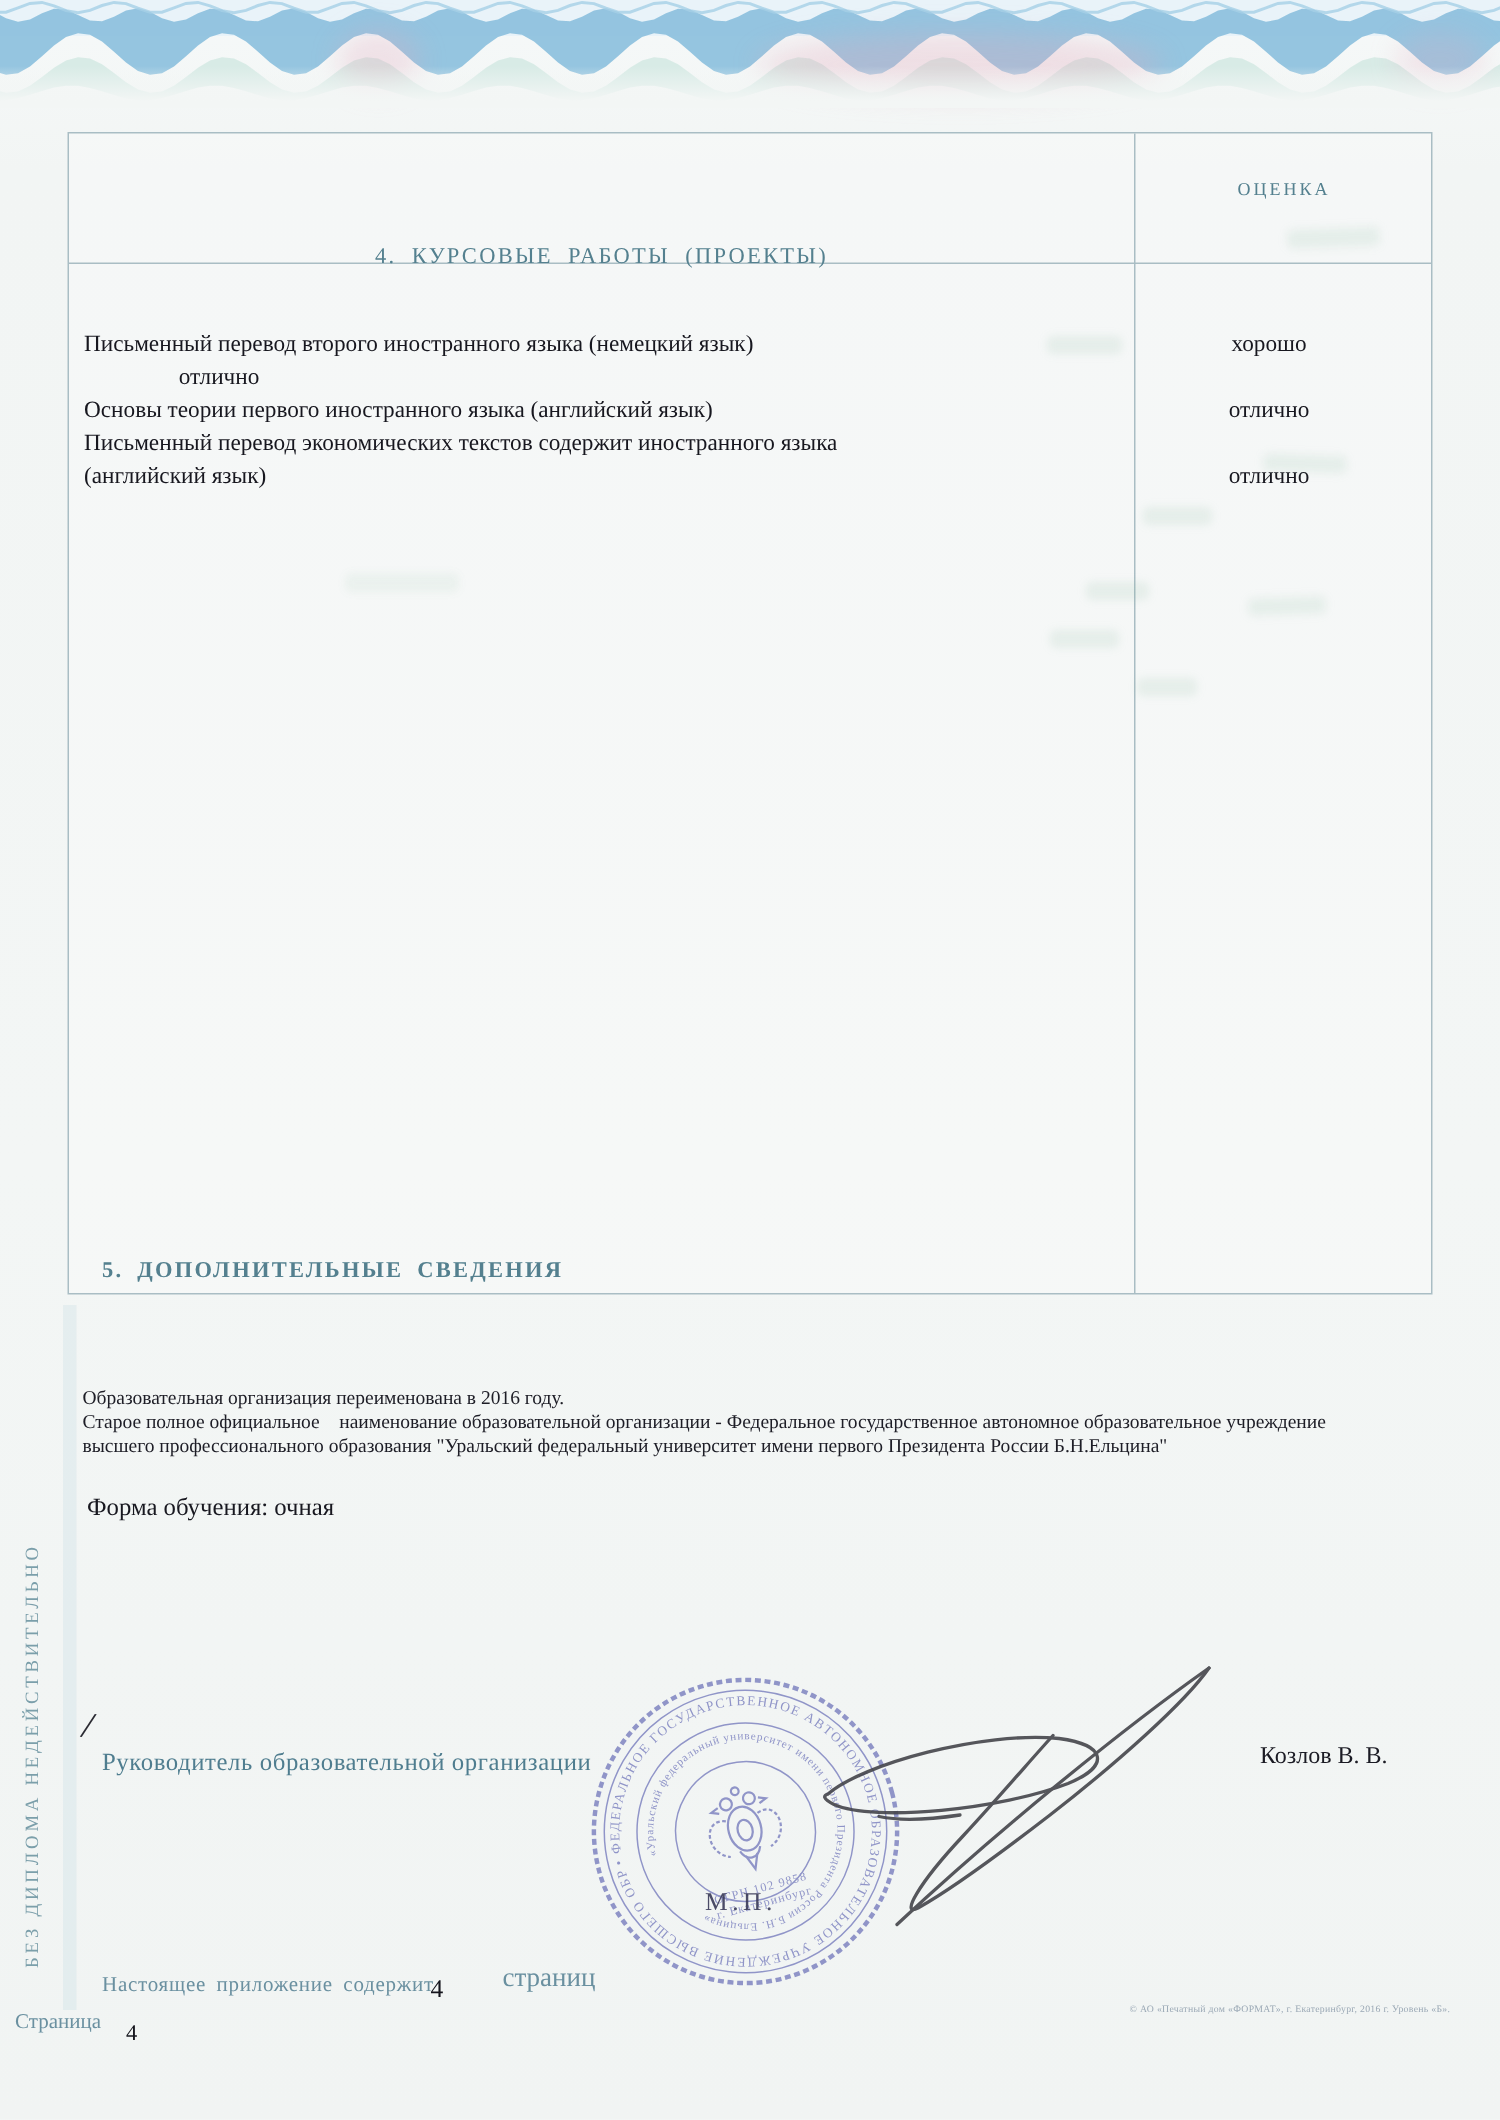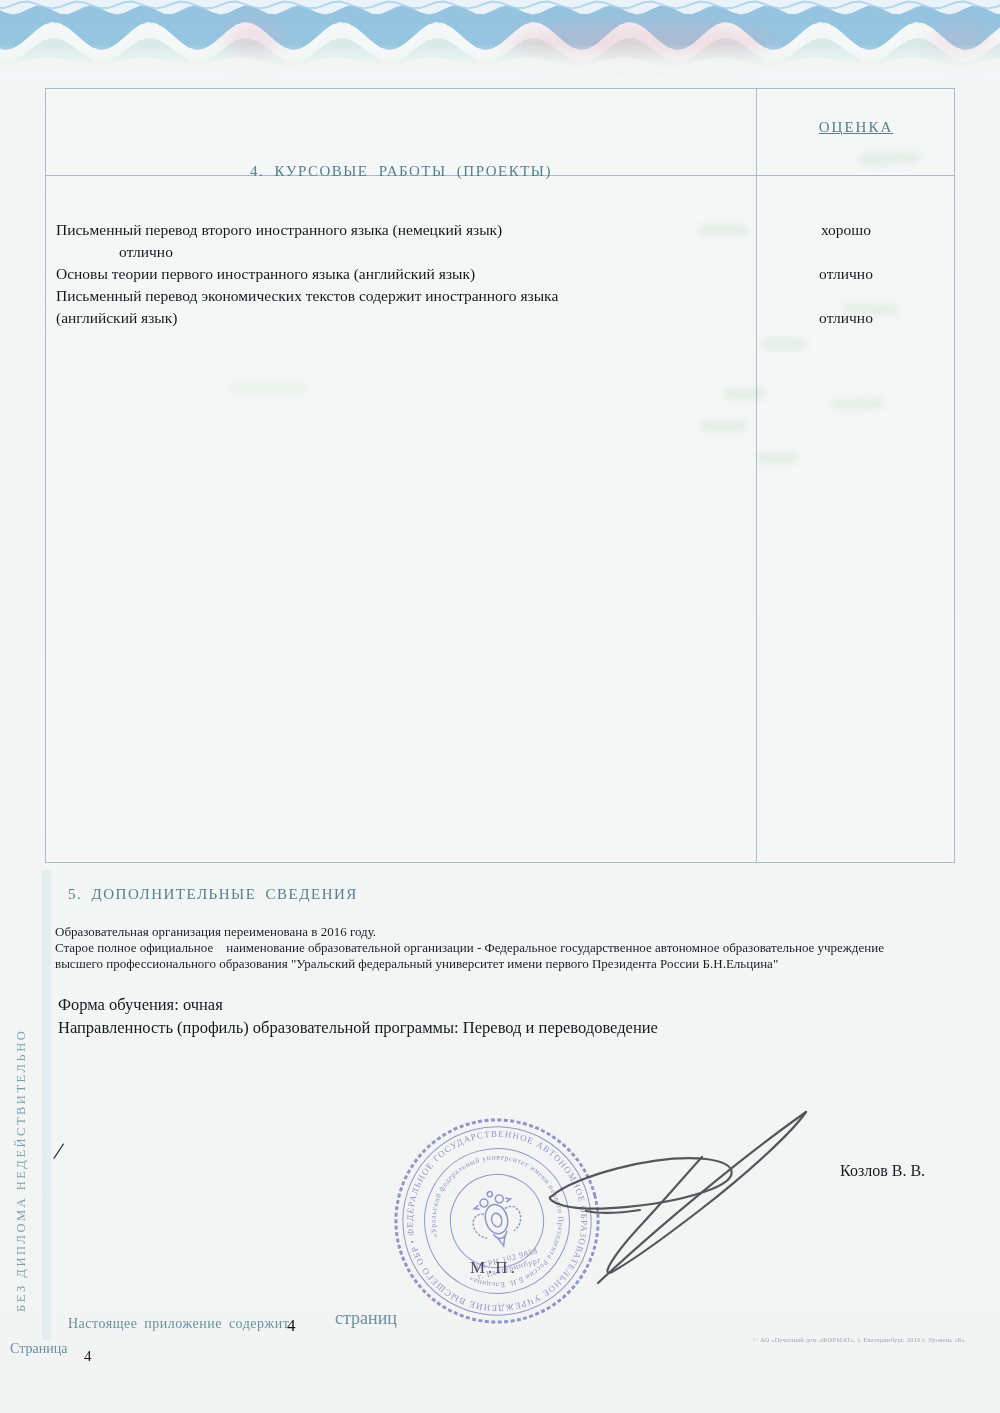"ОЦЕНКА" .ctable .gradehead { font-size: 15px -> 12px; text-decoration: underline -> none }
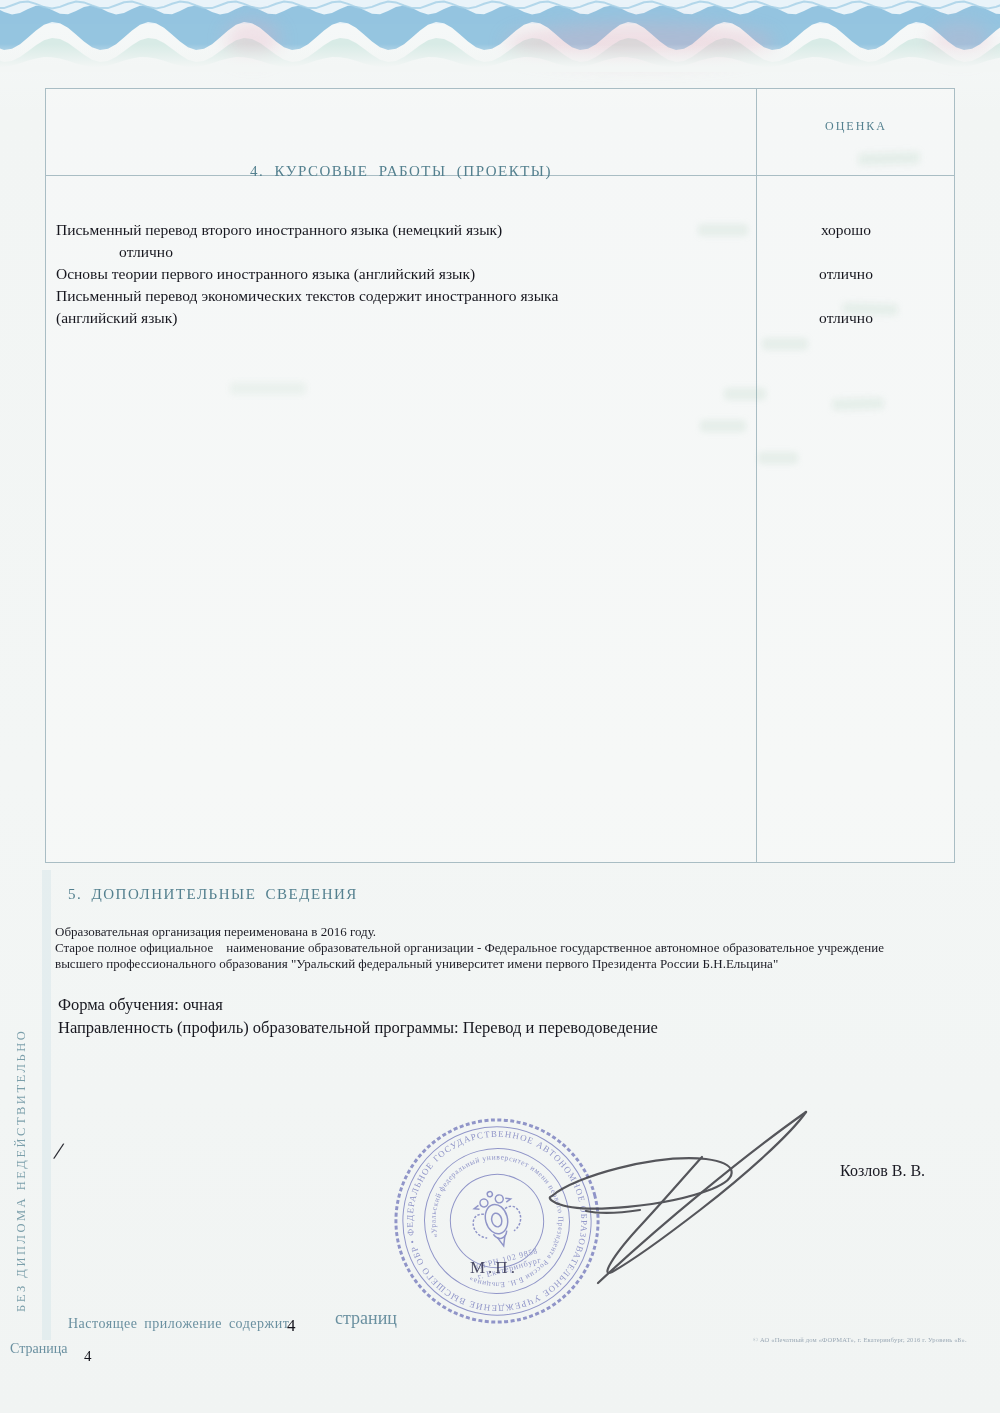"5. ДОПОЛНИТЕЛЬНЫЕ СВЕДЕНИЯ" .sec5-title { font-weight: none -> bold; top: 886px -> 839px }
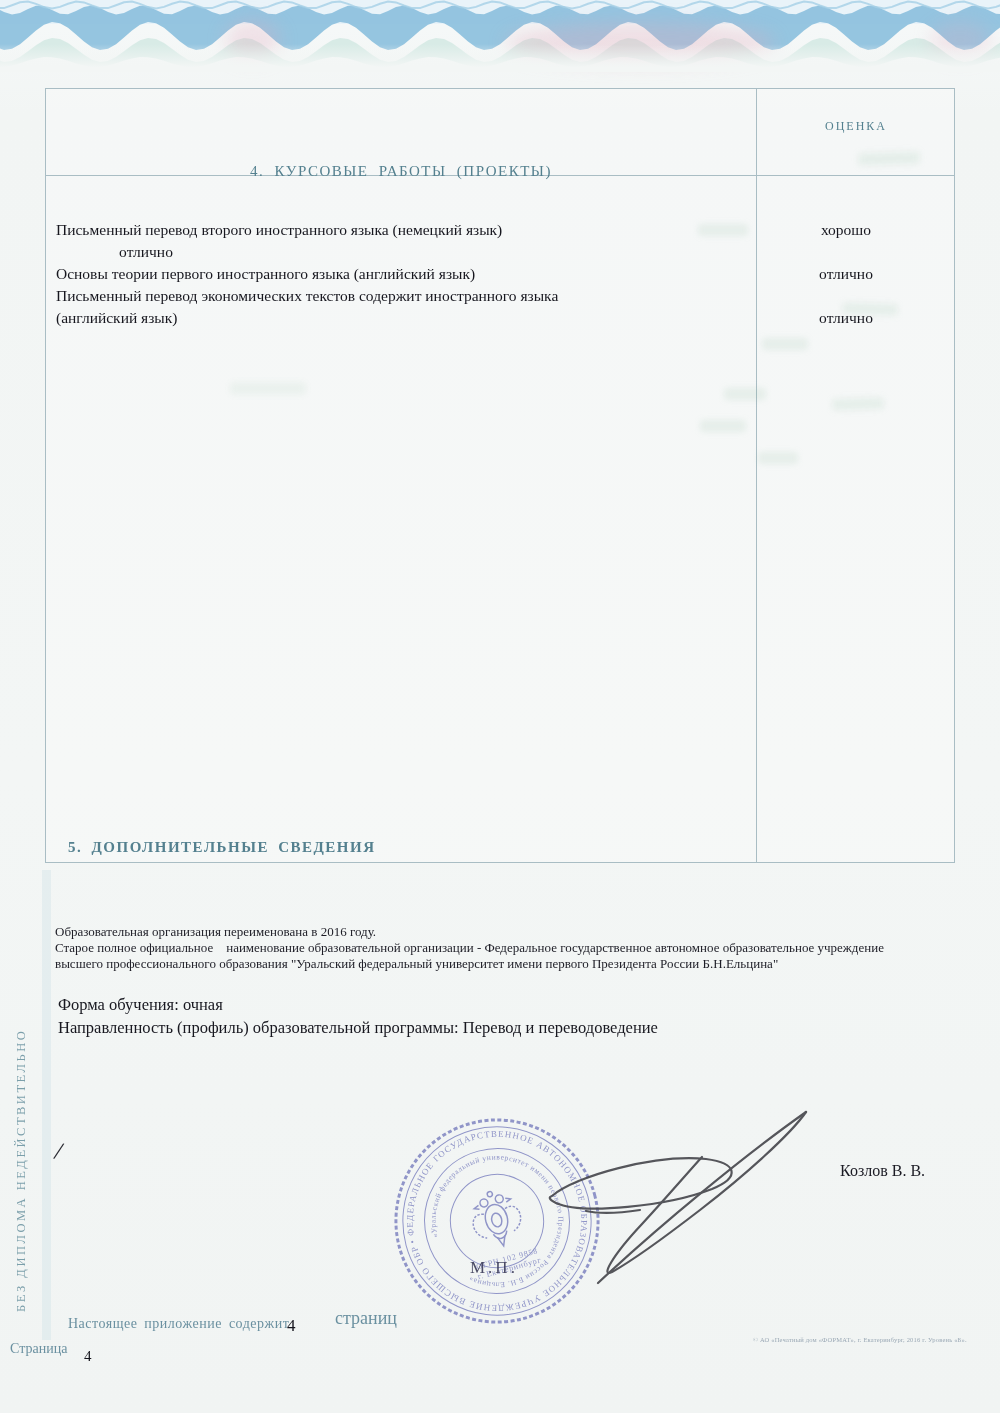"Направленность (профиль) образовательной" div.profile { html: <div>Направленность (профиль) образовательной программы: Перевод и переводоведение</div> -> none }
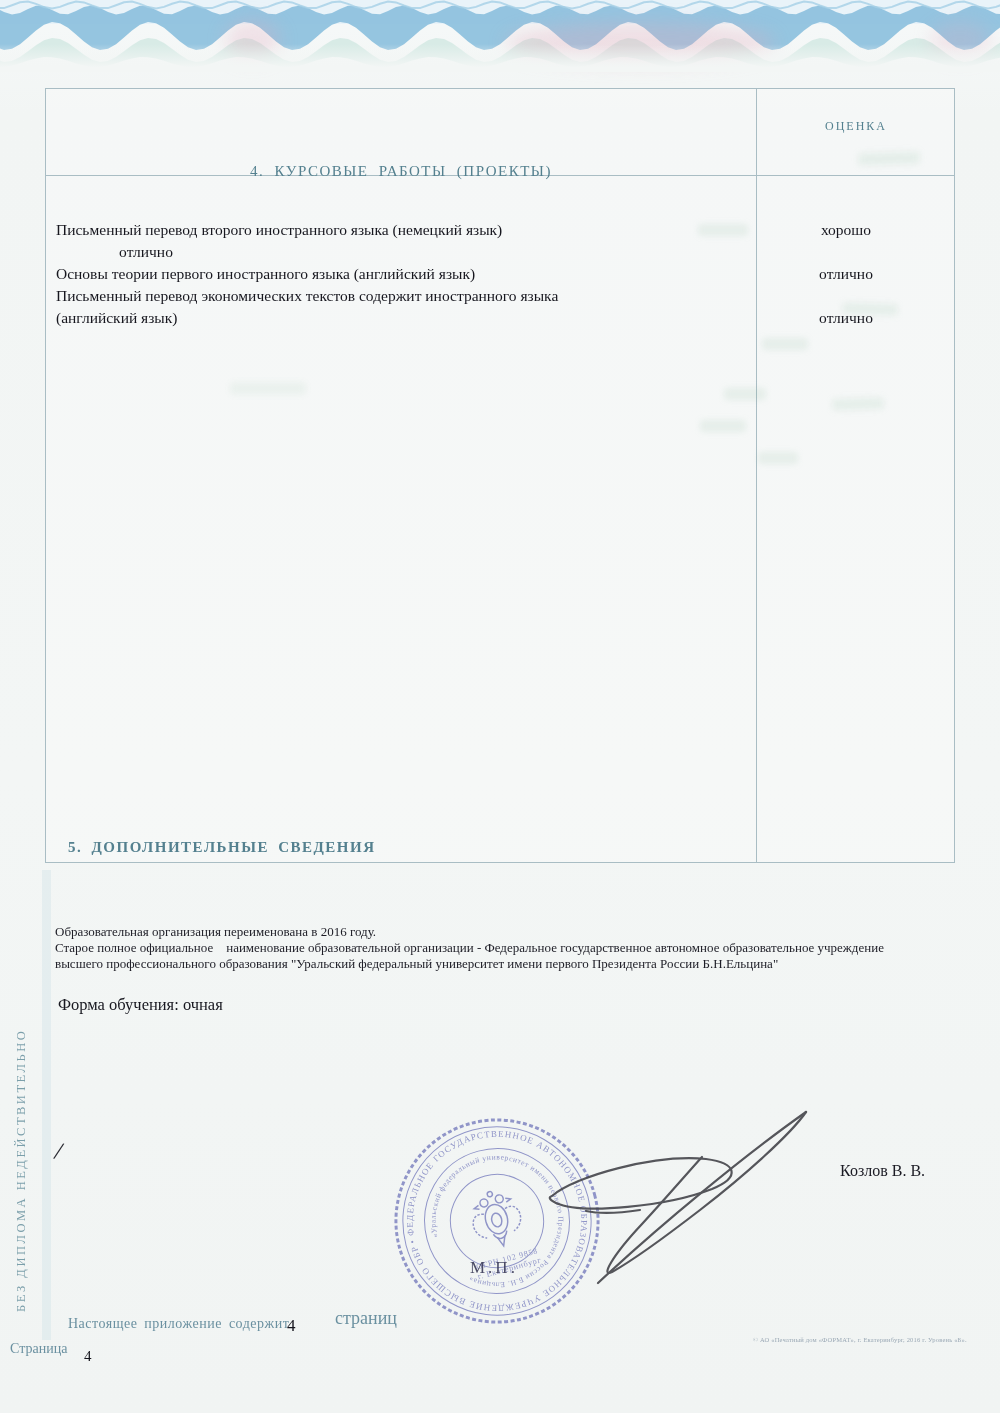"Руководитель образовательной организации" div.headlabel { html: none -> <div>Руководитель образовательной организации</div> }
